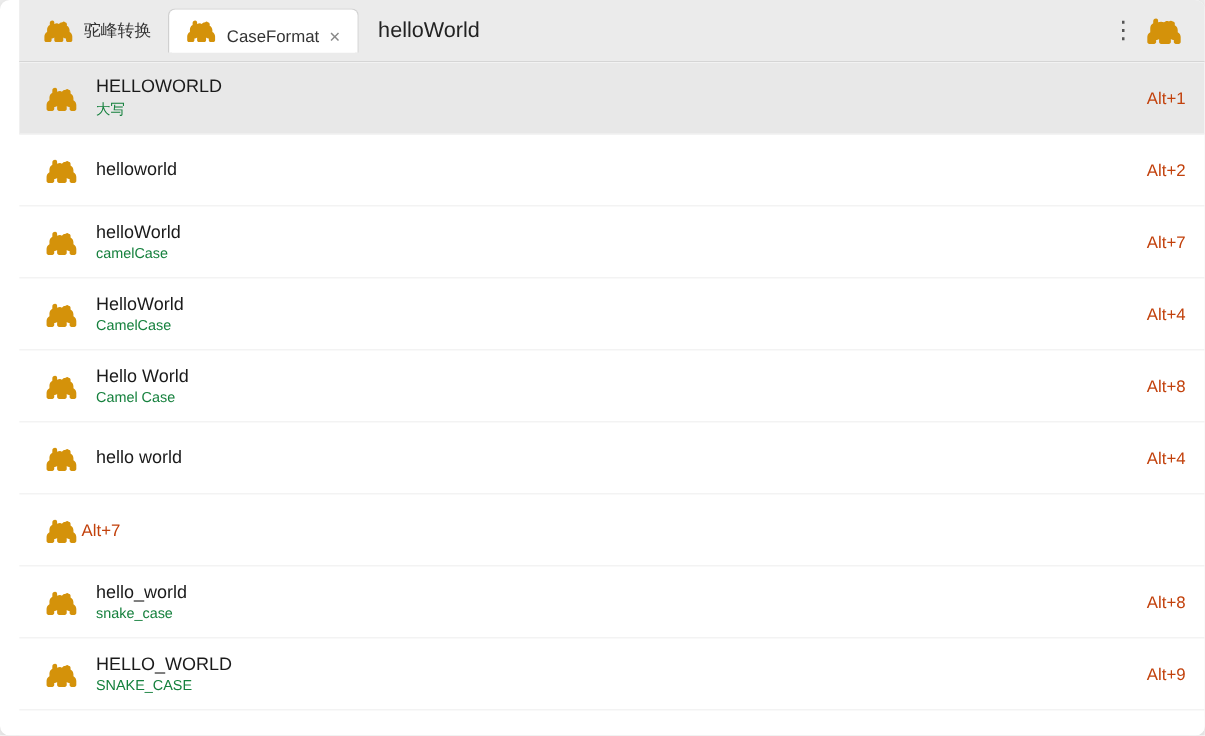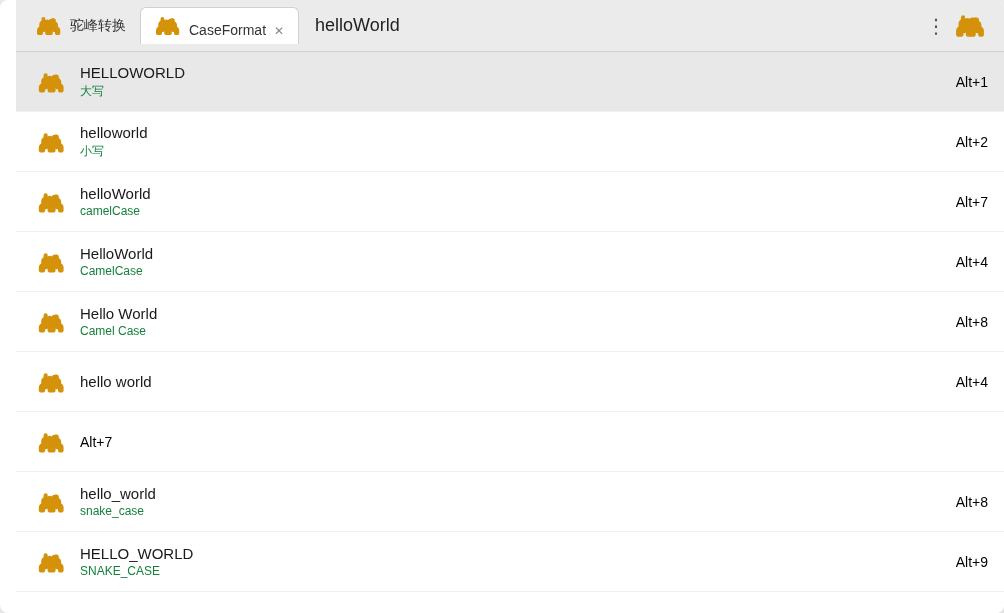"Alt+1" .item-shortcut { color: #000000 -> #c2410c; margin-left: 12px -> none }
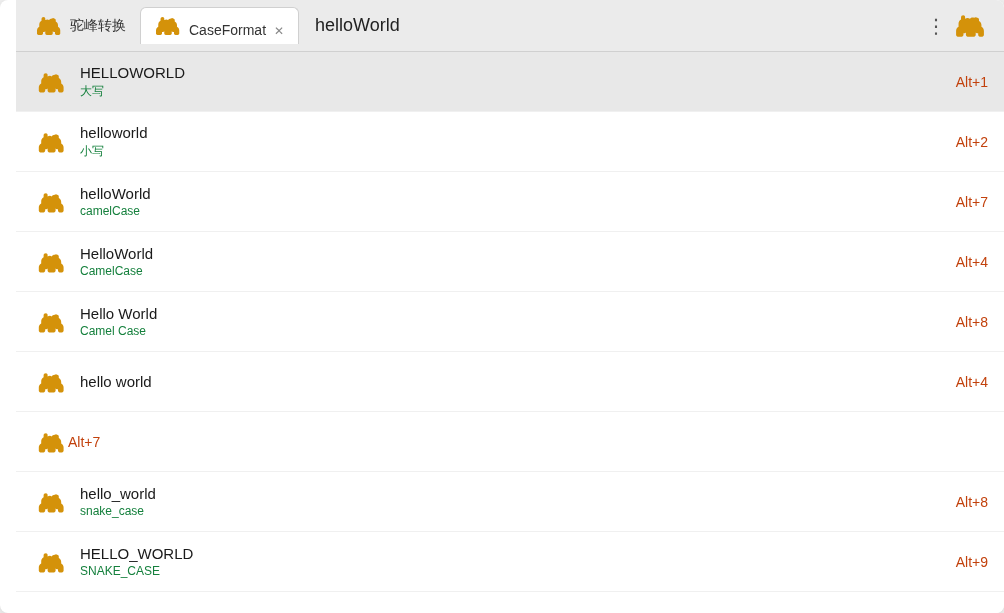"小写" span.item-secondary { html: <span>小写</span> -> none }
